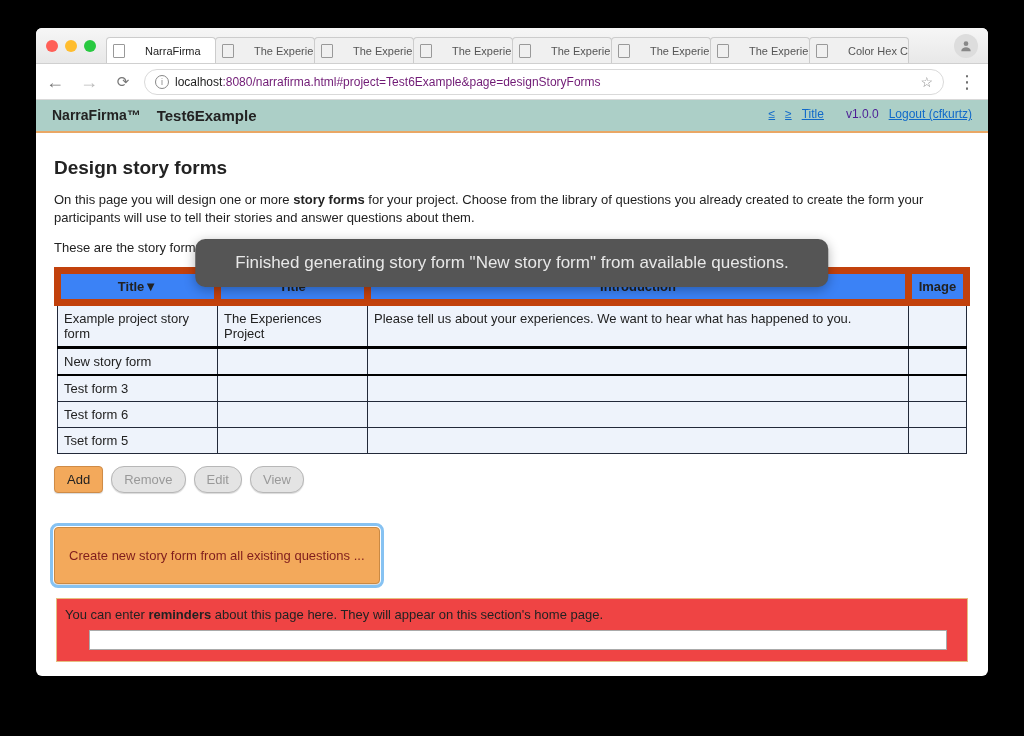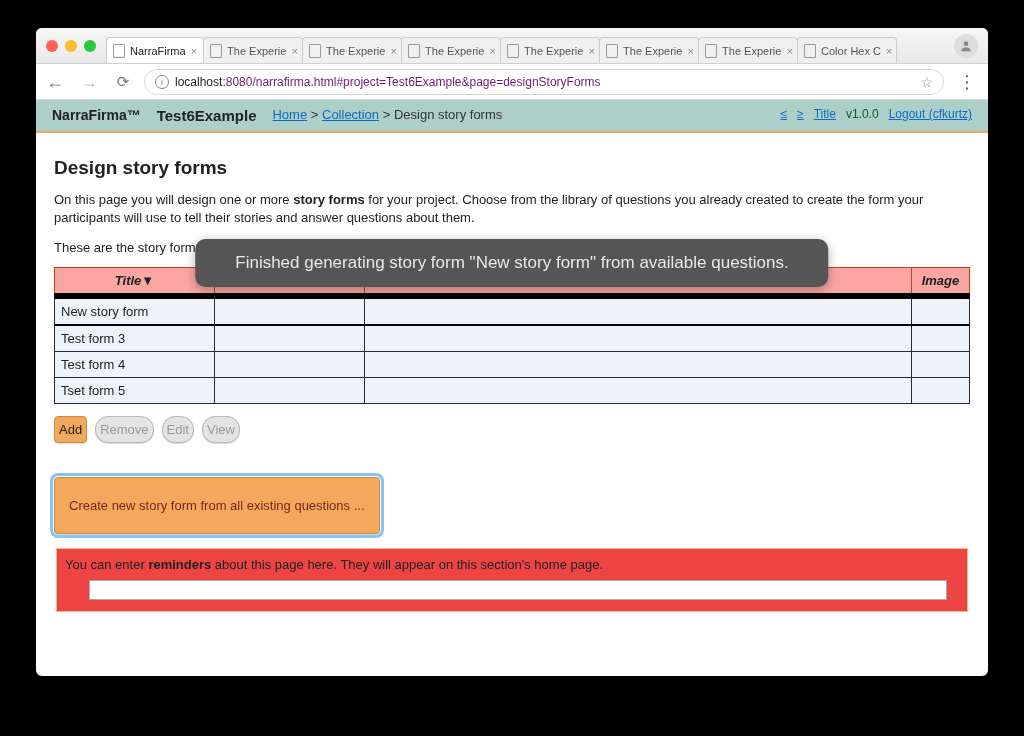"NarraFirma" .tab { gap: 5px -> 20px }
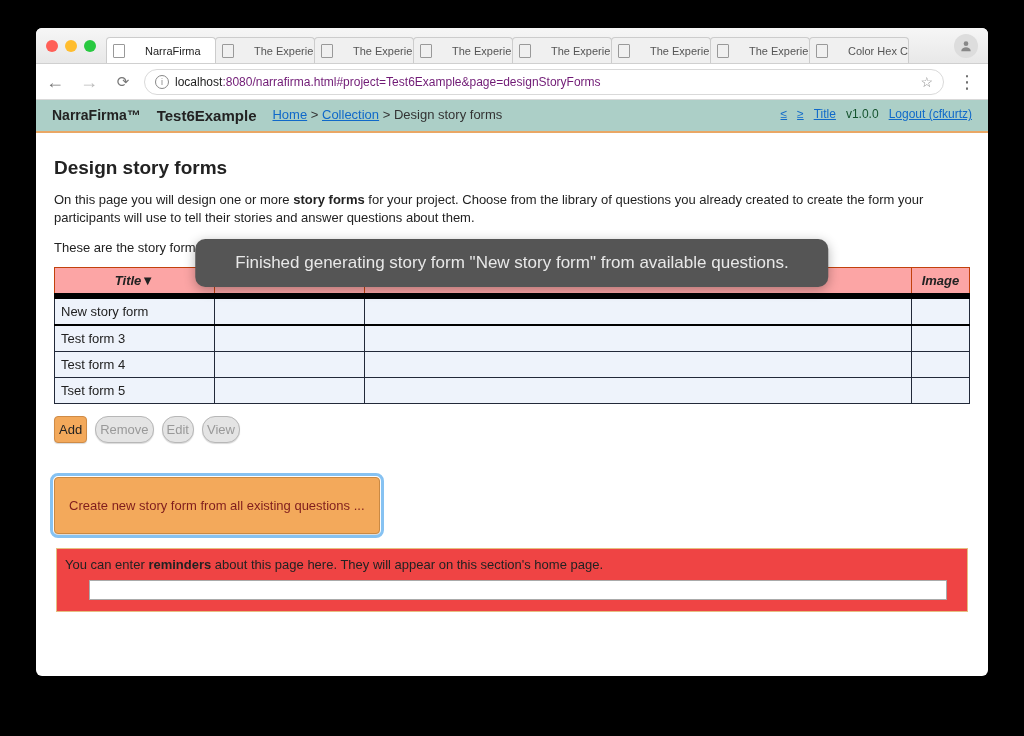"Home > Collection > Design" span.crumbs { html: <span> <a>Home</a><span> &gt; </span><a>Collection</a><span> &gt; </span><span>Design story forms</span> </span> -> none }
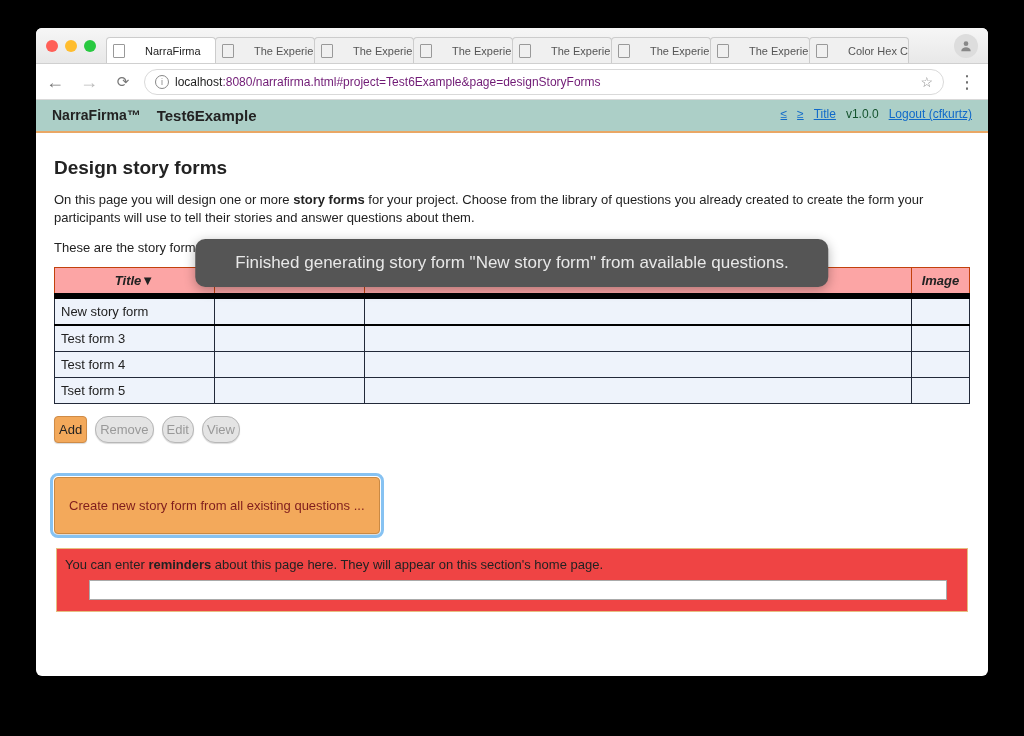"v1.0.0" .rightlinks .ver { color: #14532d -> #4c1d95; margin-left: none -> 12px }
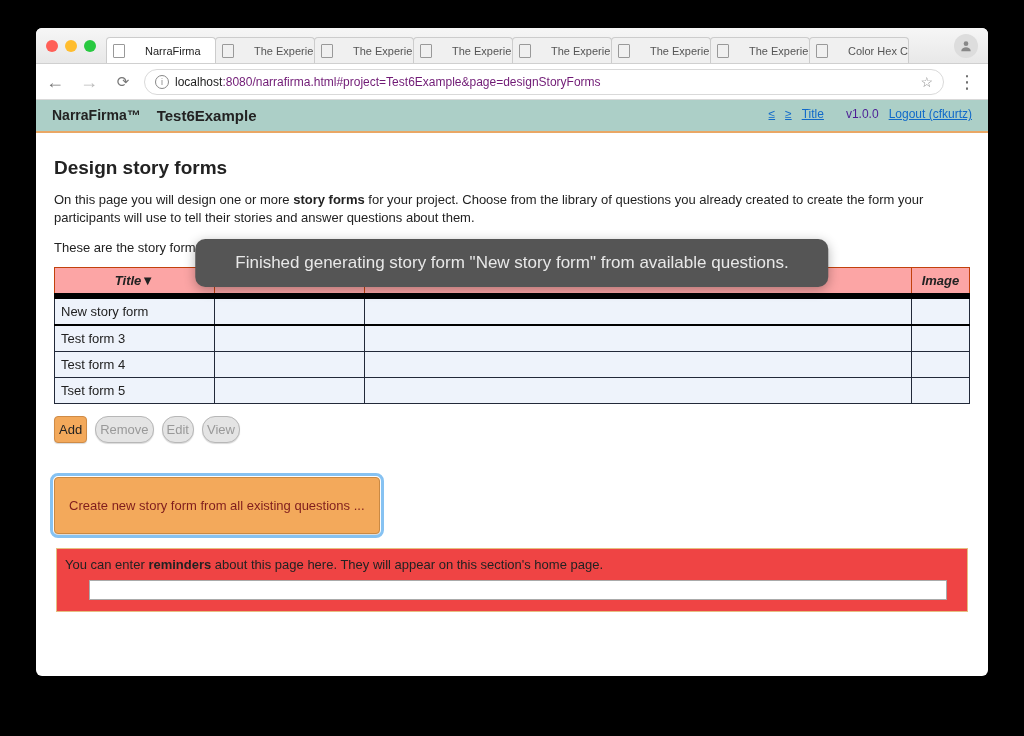"Title▼" table.grid th { background: #fca5a5 -> #3b82f6; border: 1px solid #c2410c -> 7px solid #c2410c; font-style: italic -> none }
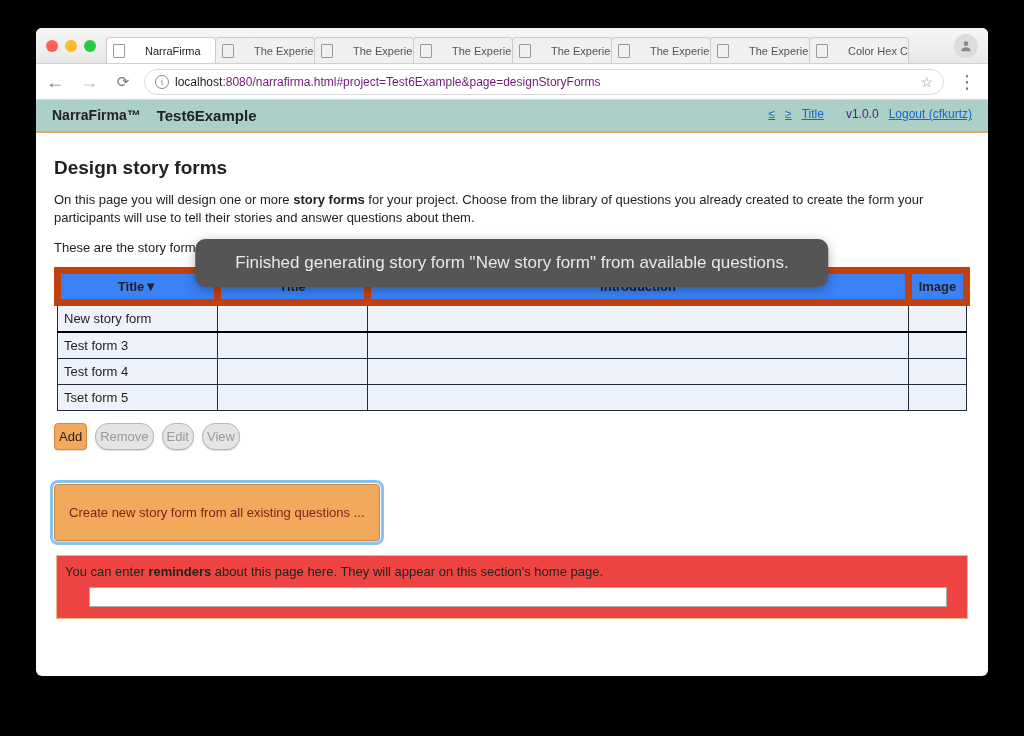"Example project story form" tr { html: none -> <tr> <td>Example project story form</td> <td>The Experiences Project</td> <td>Please tell us about your experiences. We want to hear what has happened to you.</td> <td></td> </tr> }
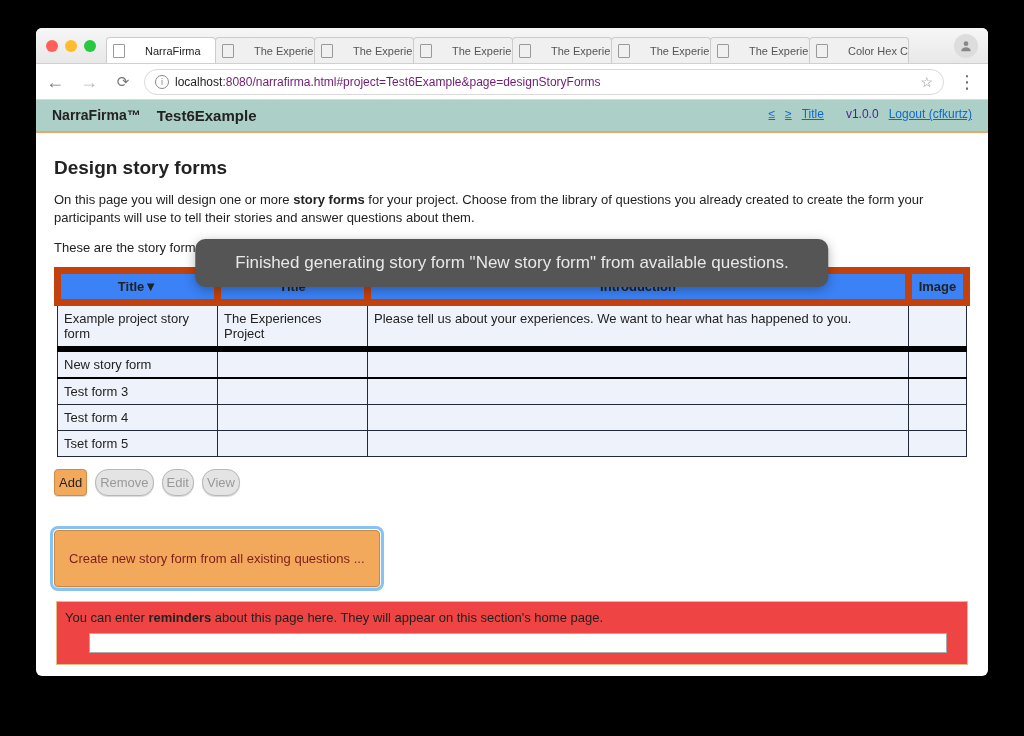"New story form" tr.selected td { border-top: 6px solid #000000 -> 3px solid #000000 }
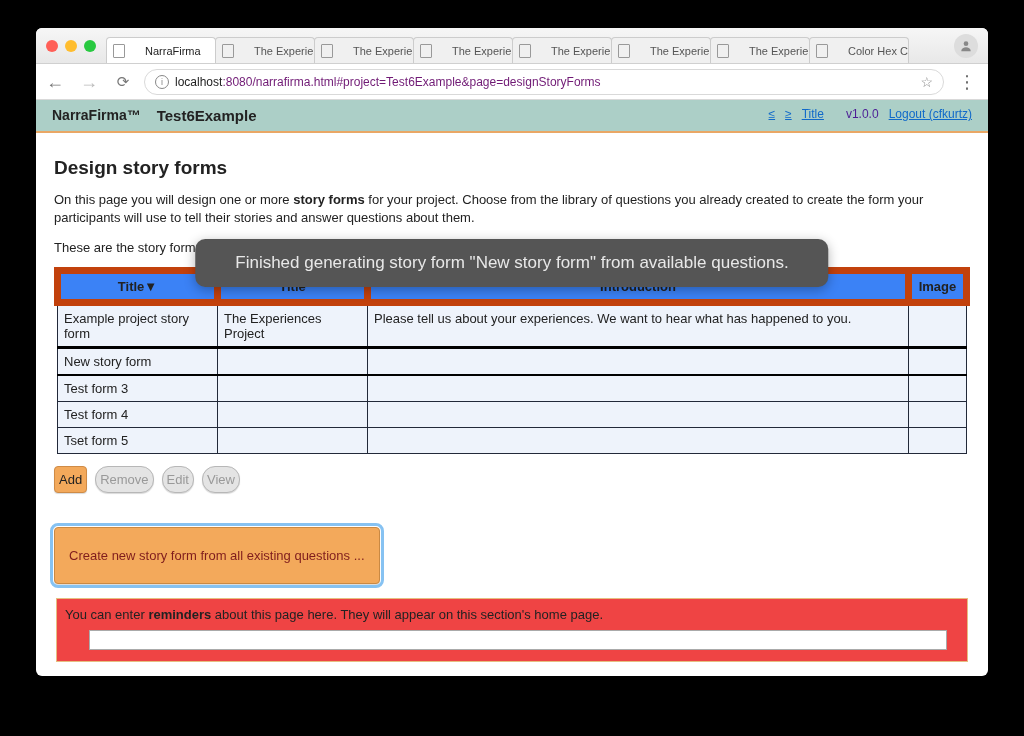"Test form 4" td { text: 4 -> 6 }
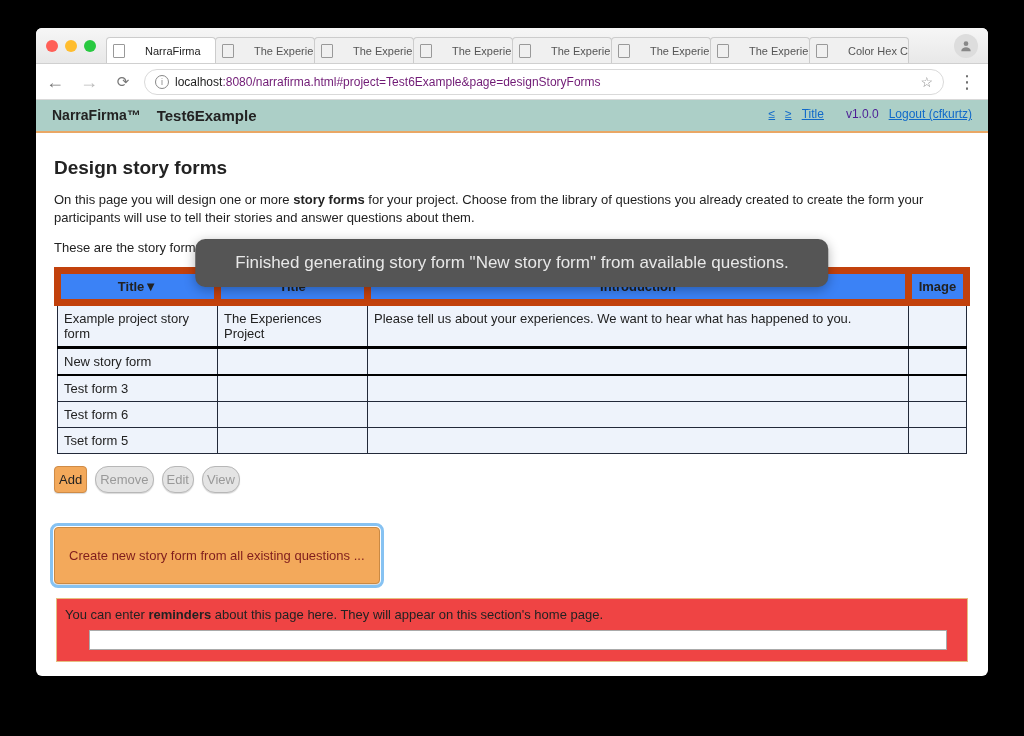"Add" .btn { padding: 5px 4px -> 5px 12px }
